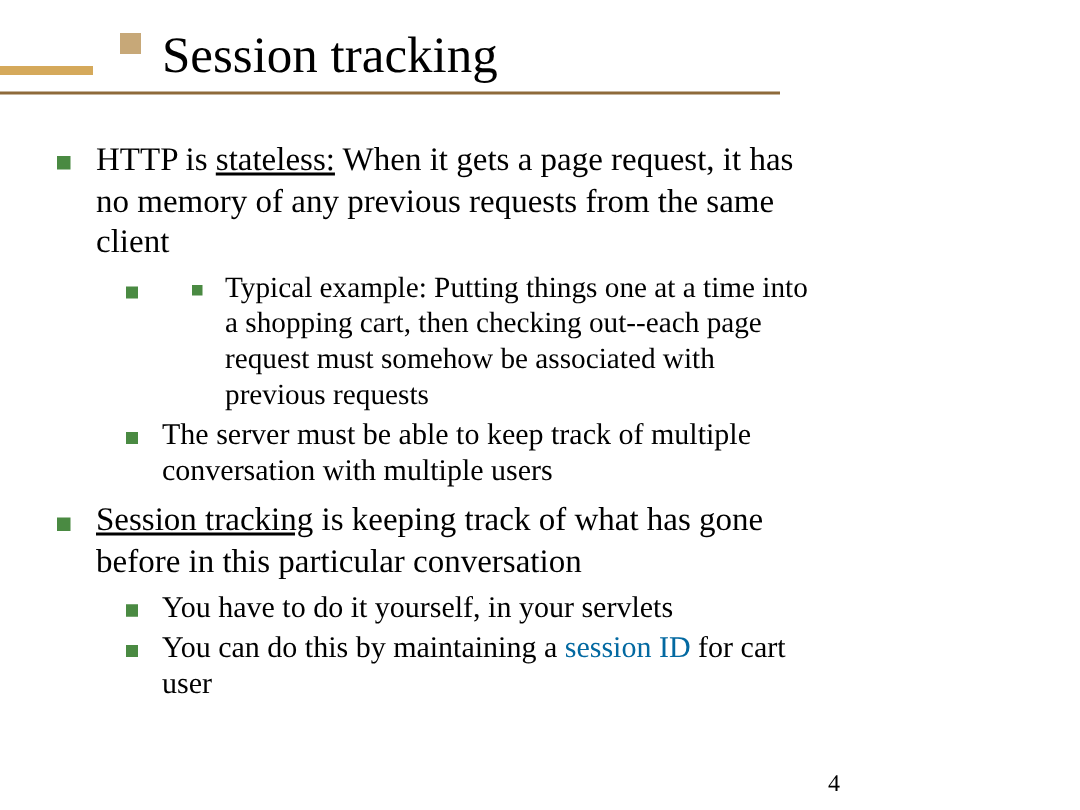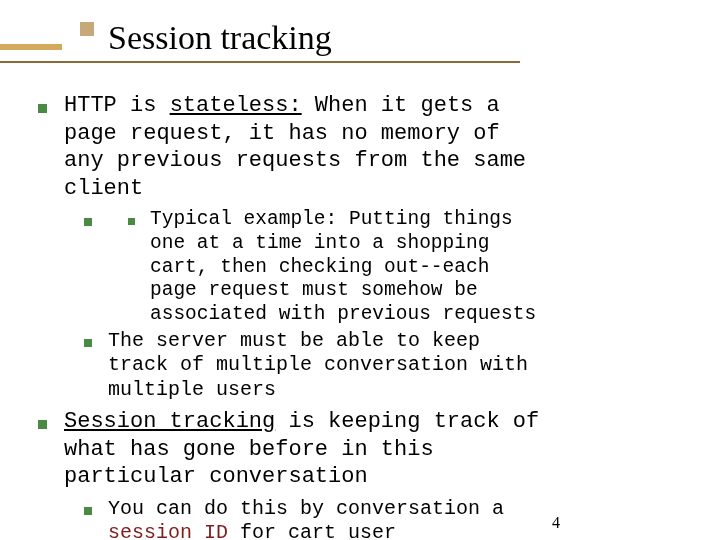"HTTP is stateless: When it" li { font-family: Liberation Mono, monospace -> none }
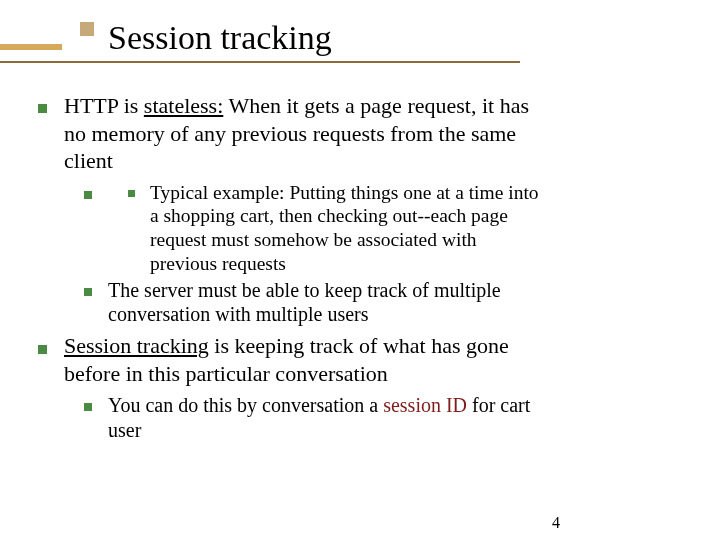"You have to do it" span { html: none -> <span>You have to do it yourself, in your servlets</span> }
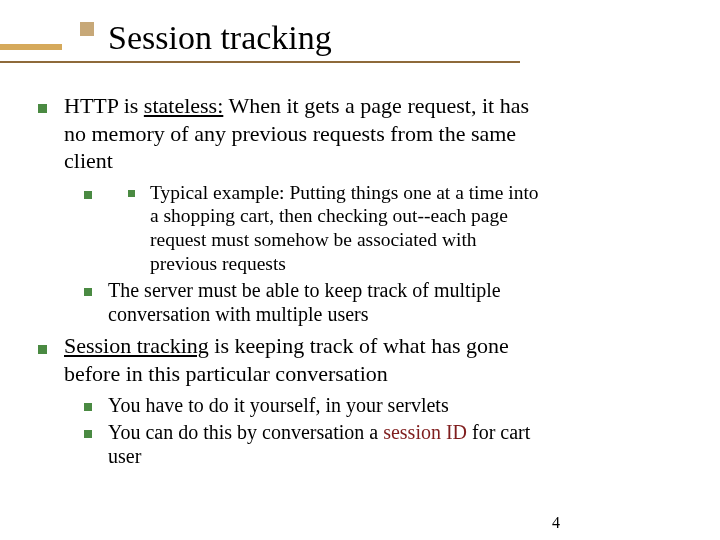"You can do this by" span.frag { text: conversation -> maintaining }
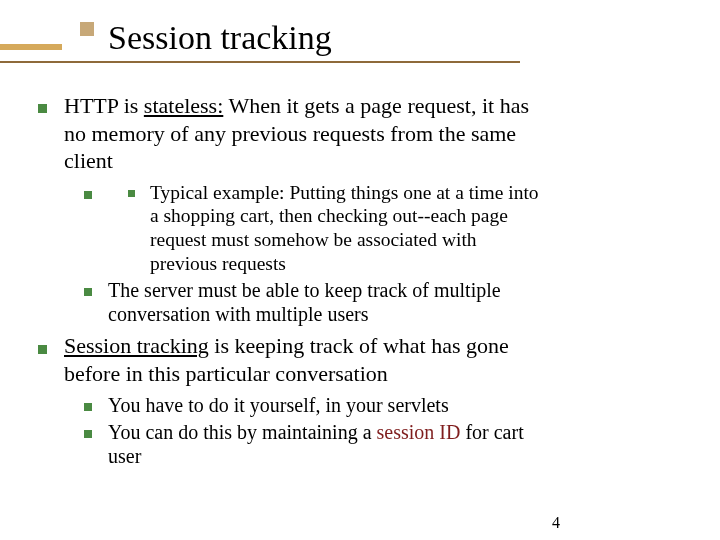"session ID" .red { color: #7f1d1d -> #0369a1 }
